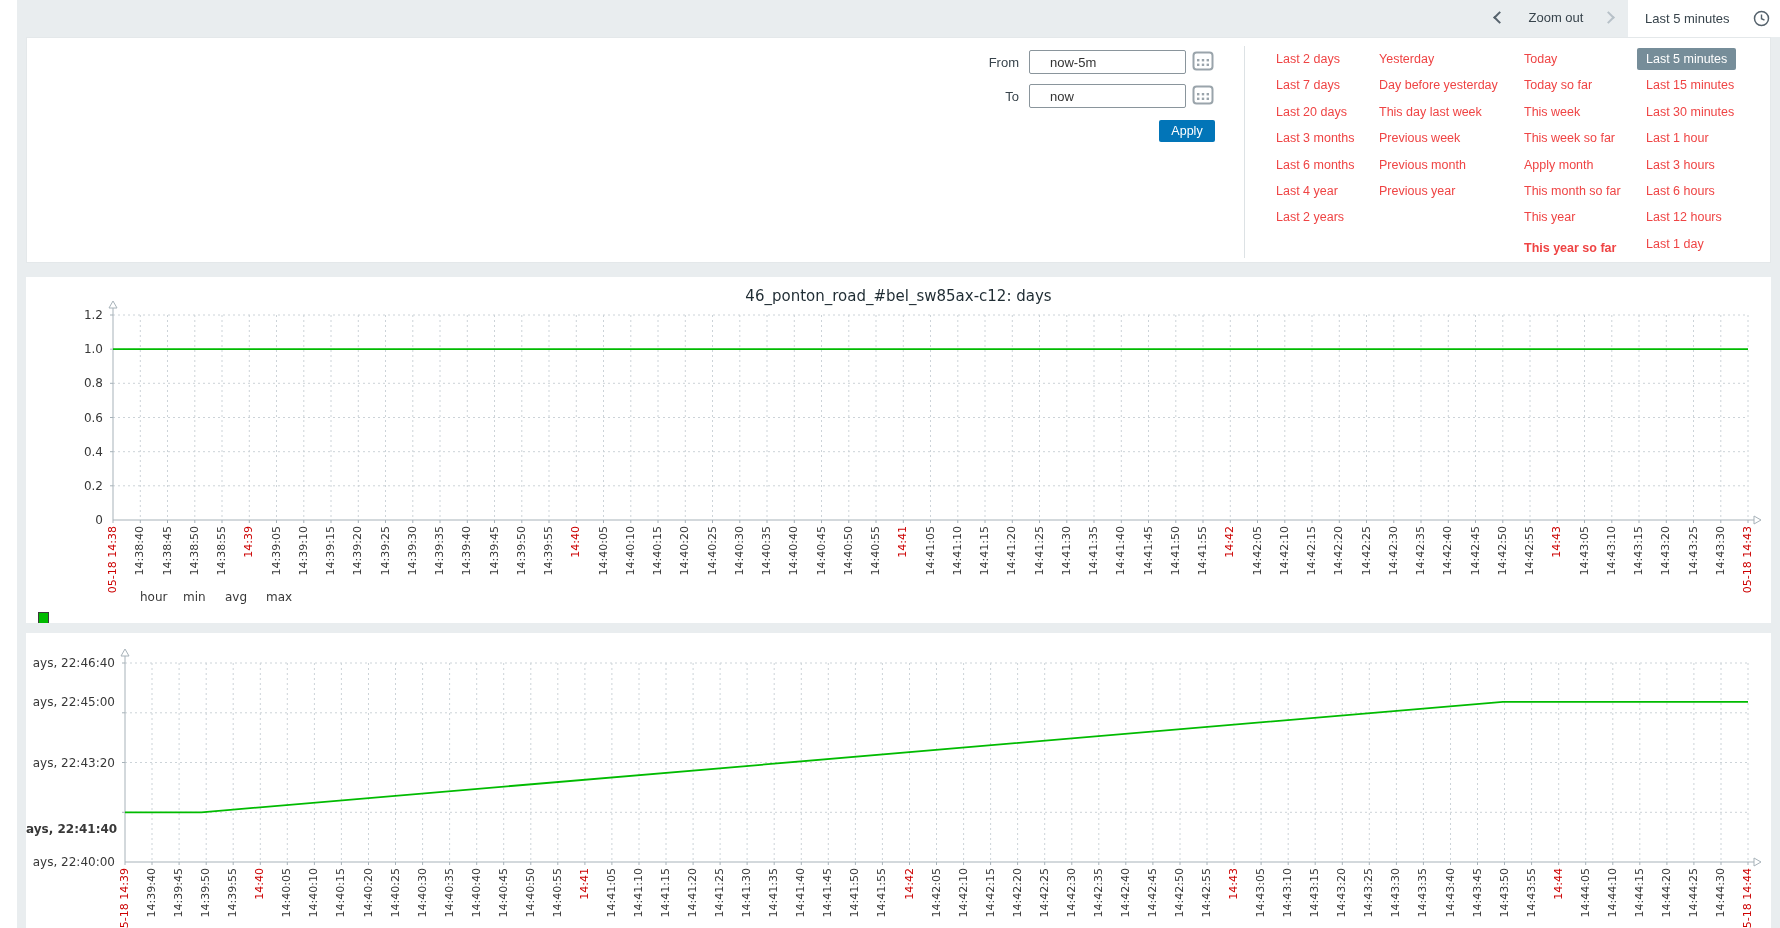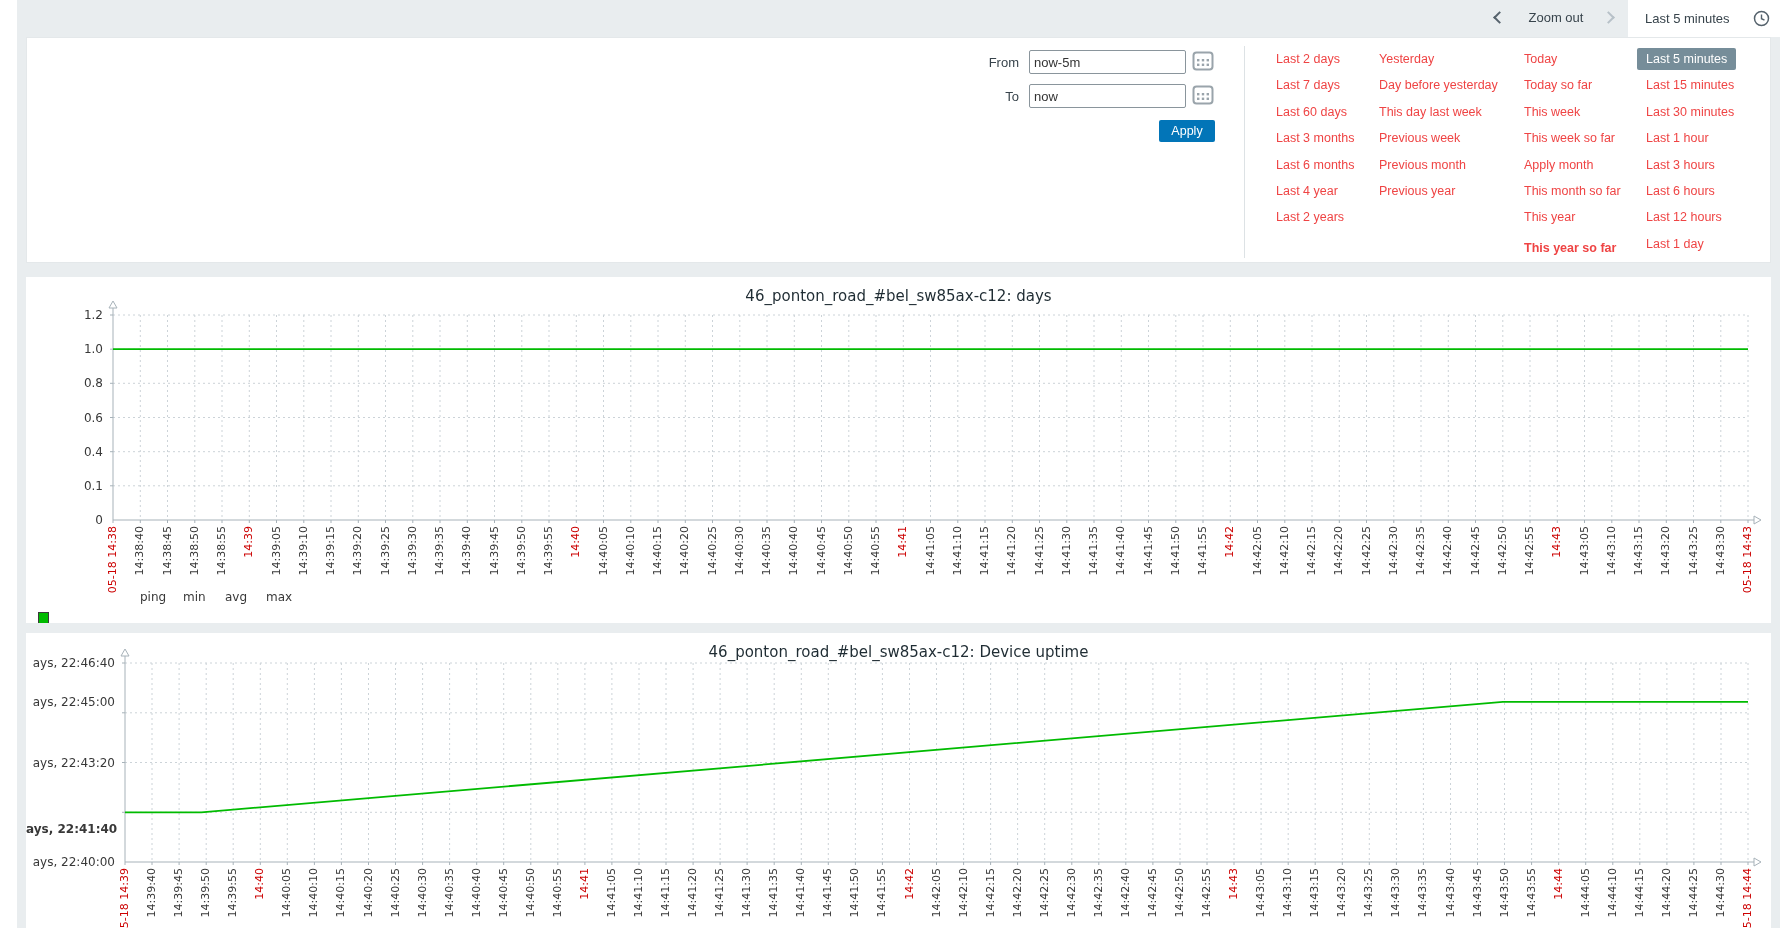"now-5m" .fld-input { padding: 0 4px -> 0 20px }
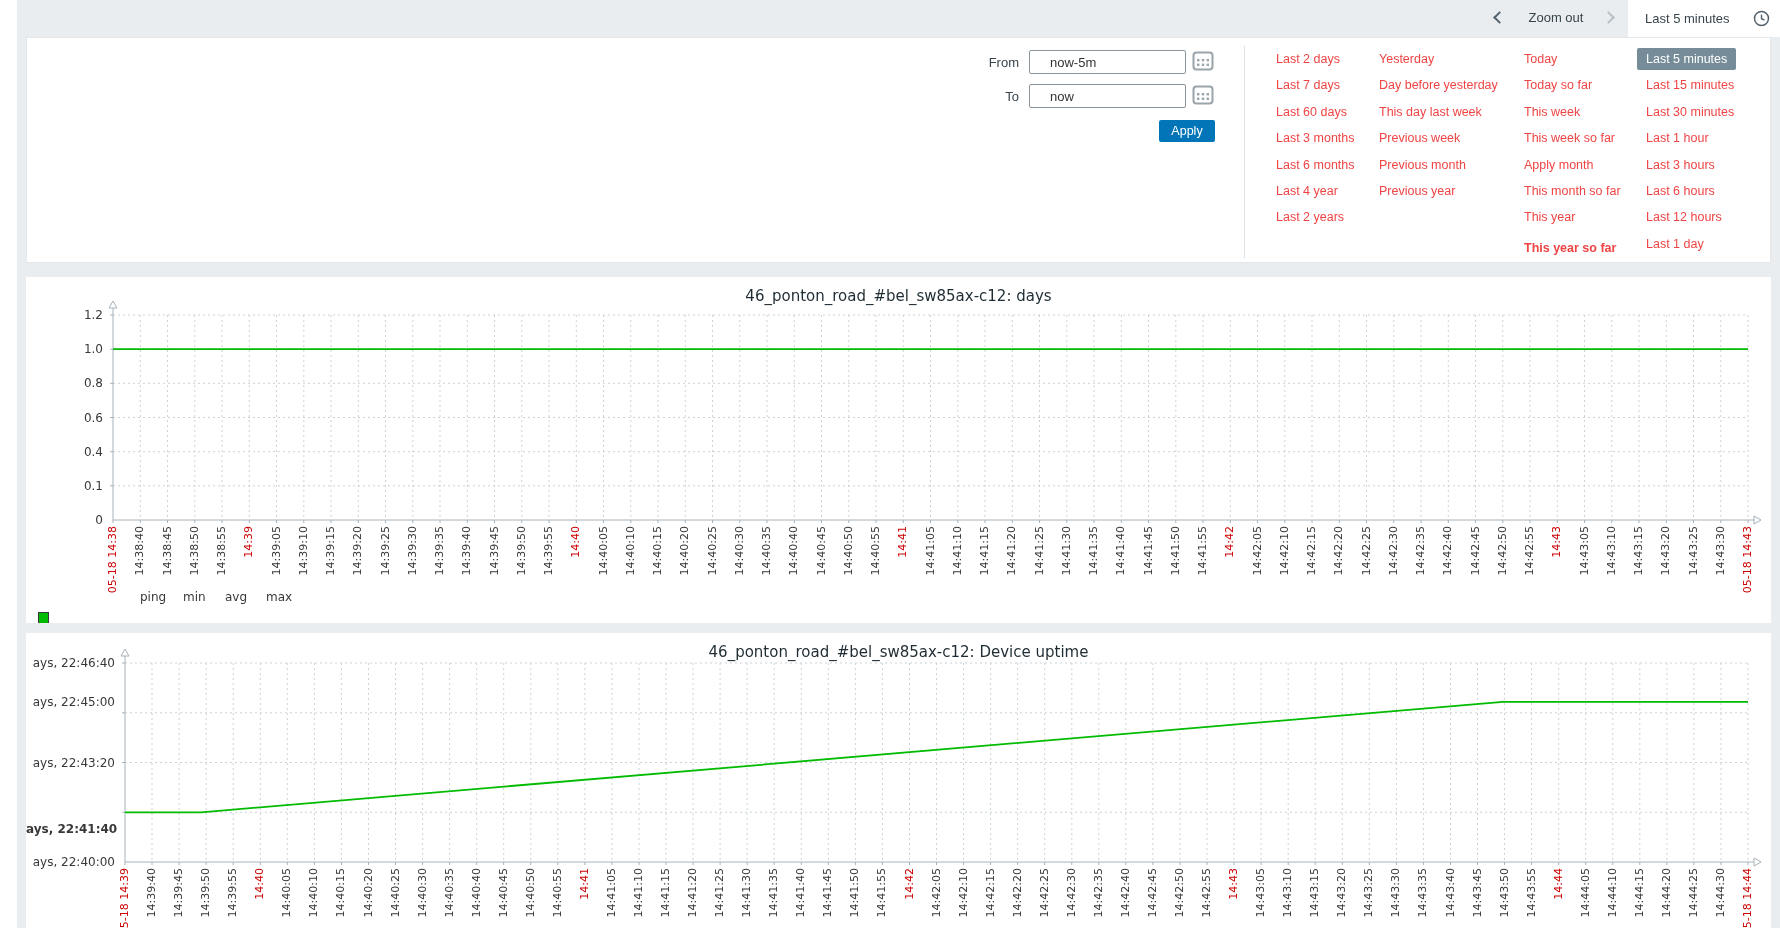"Last 60 days" div.preset-link { text: 60 -> 20 }
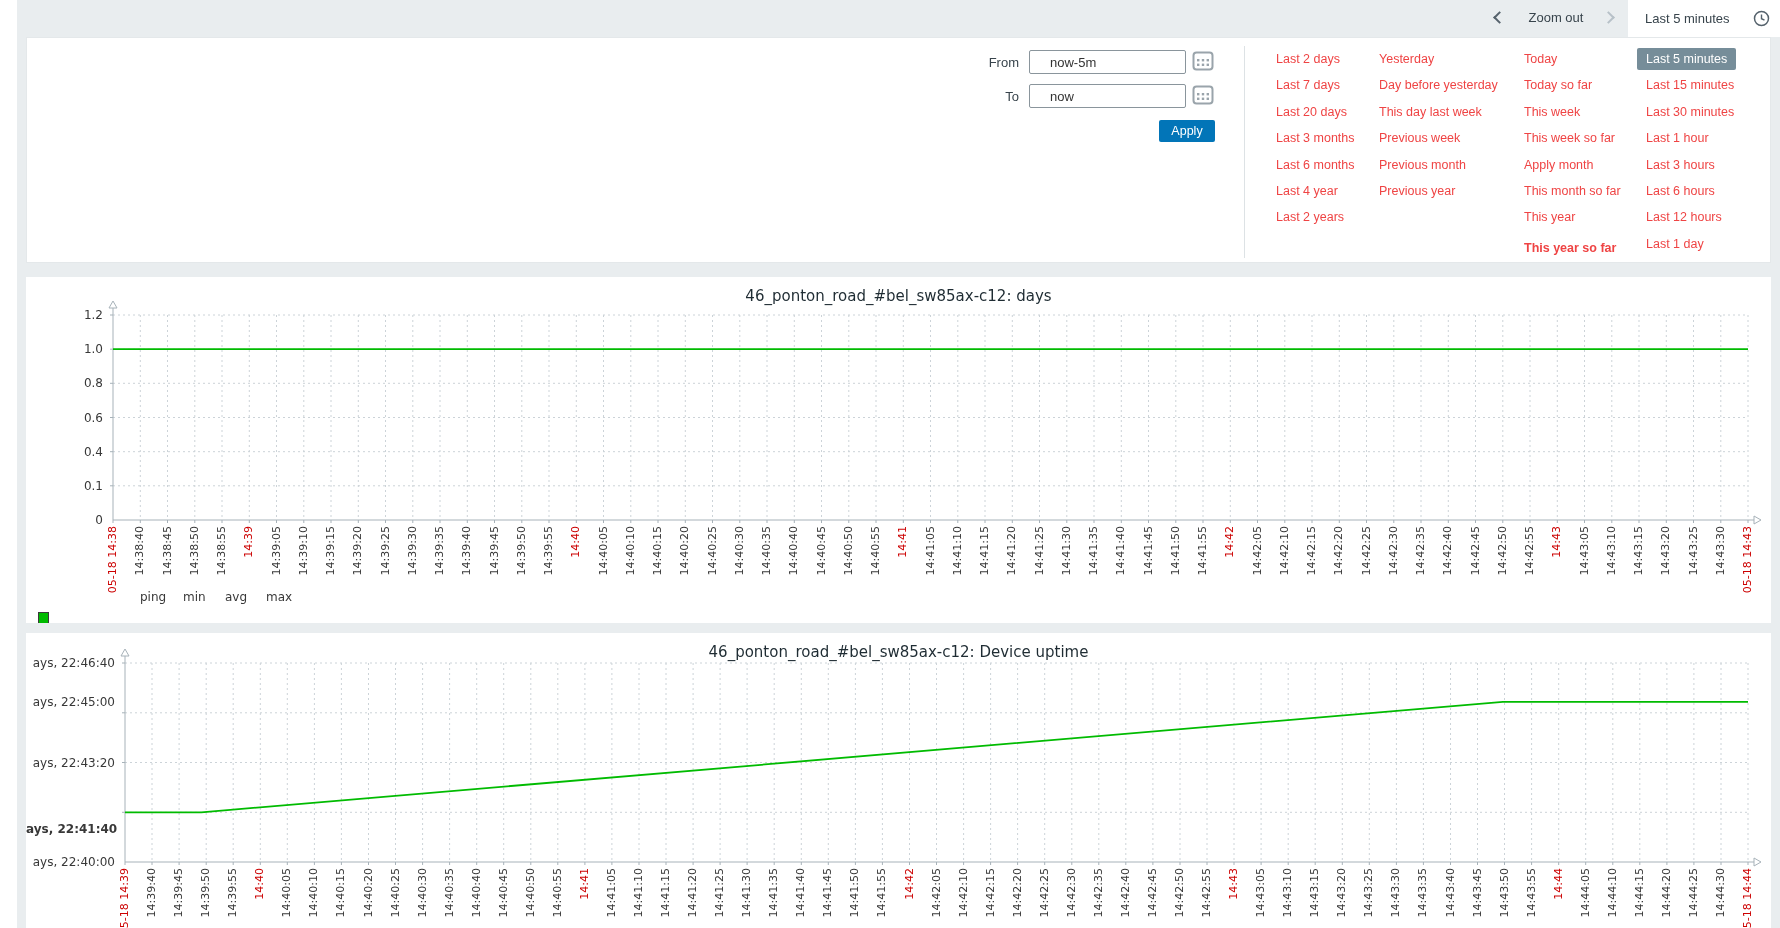"0.1" div.ytick { text: 0.1 -> 0.2 }
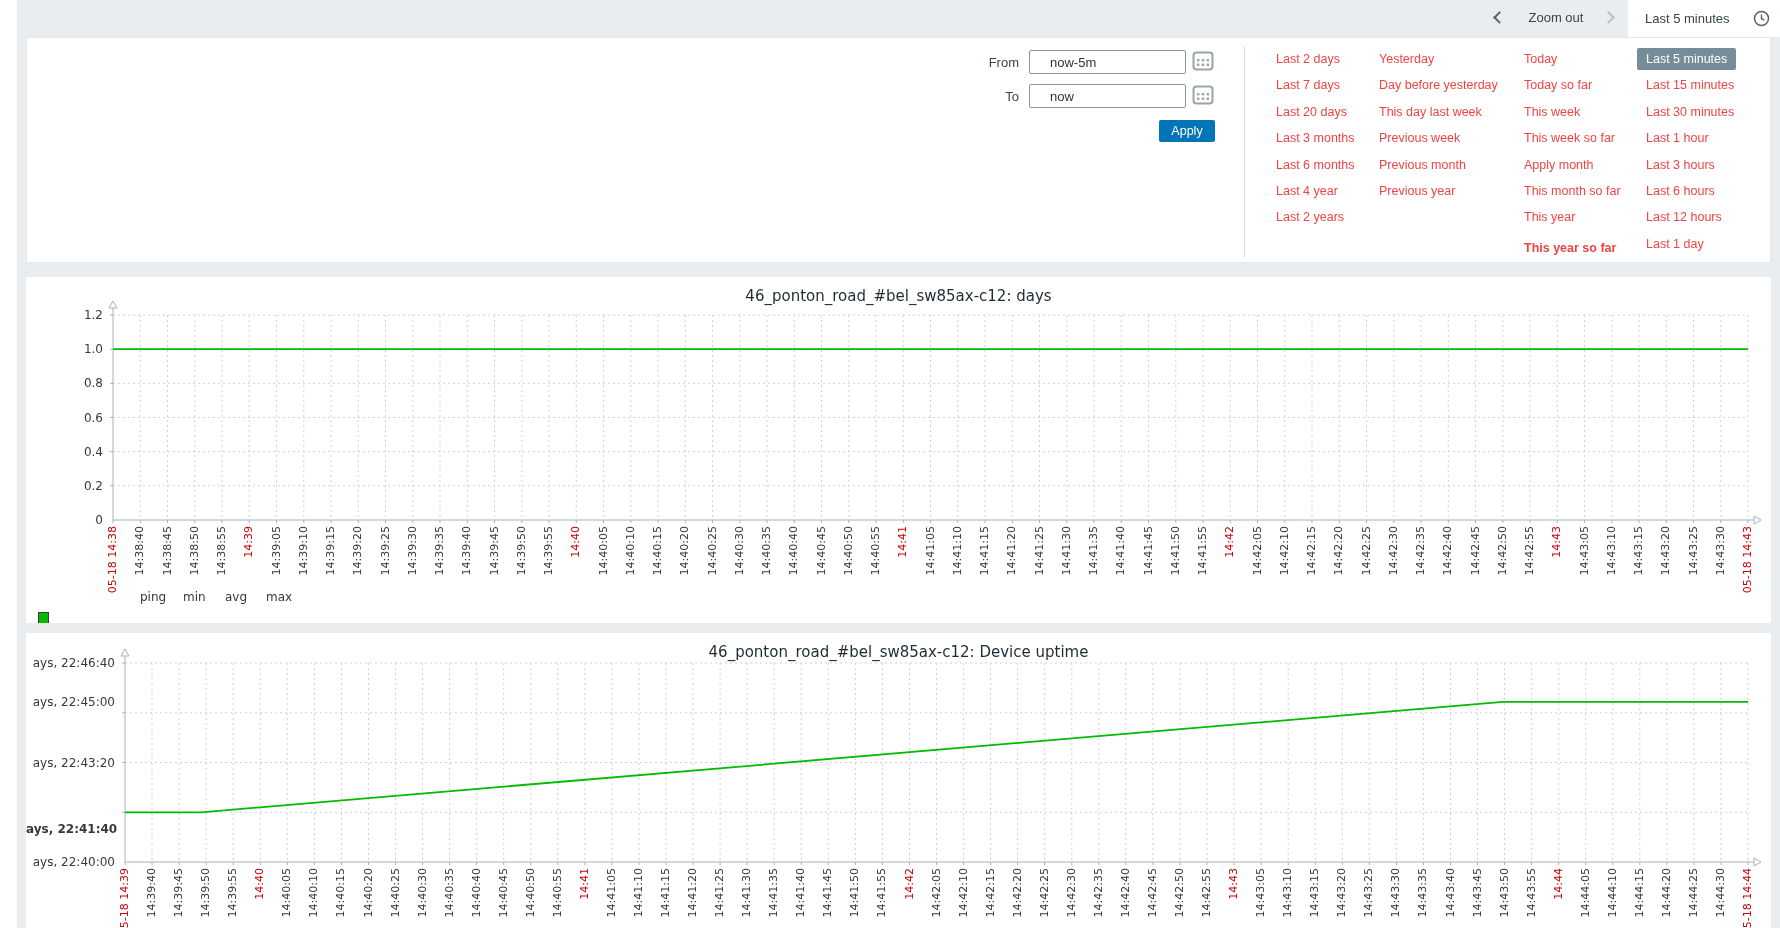"ping" div.legend-head { text: ping -> hour }
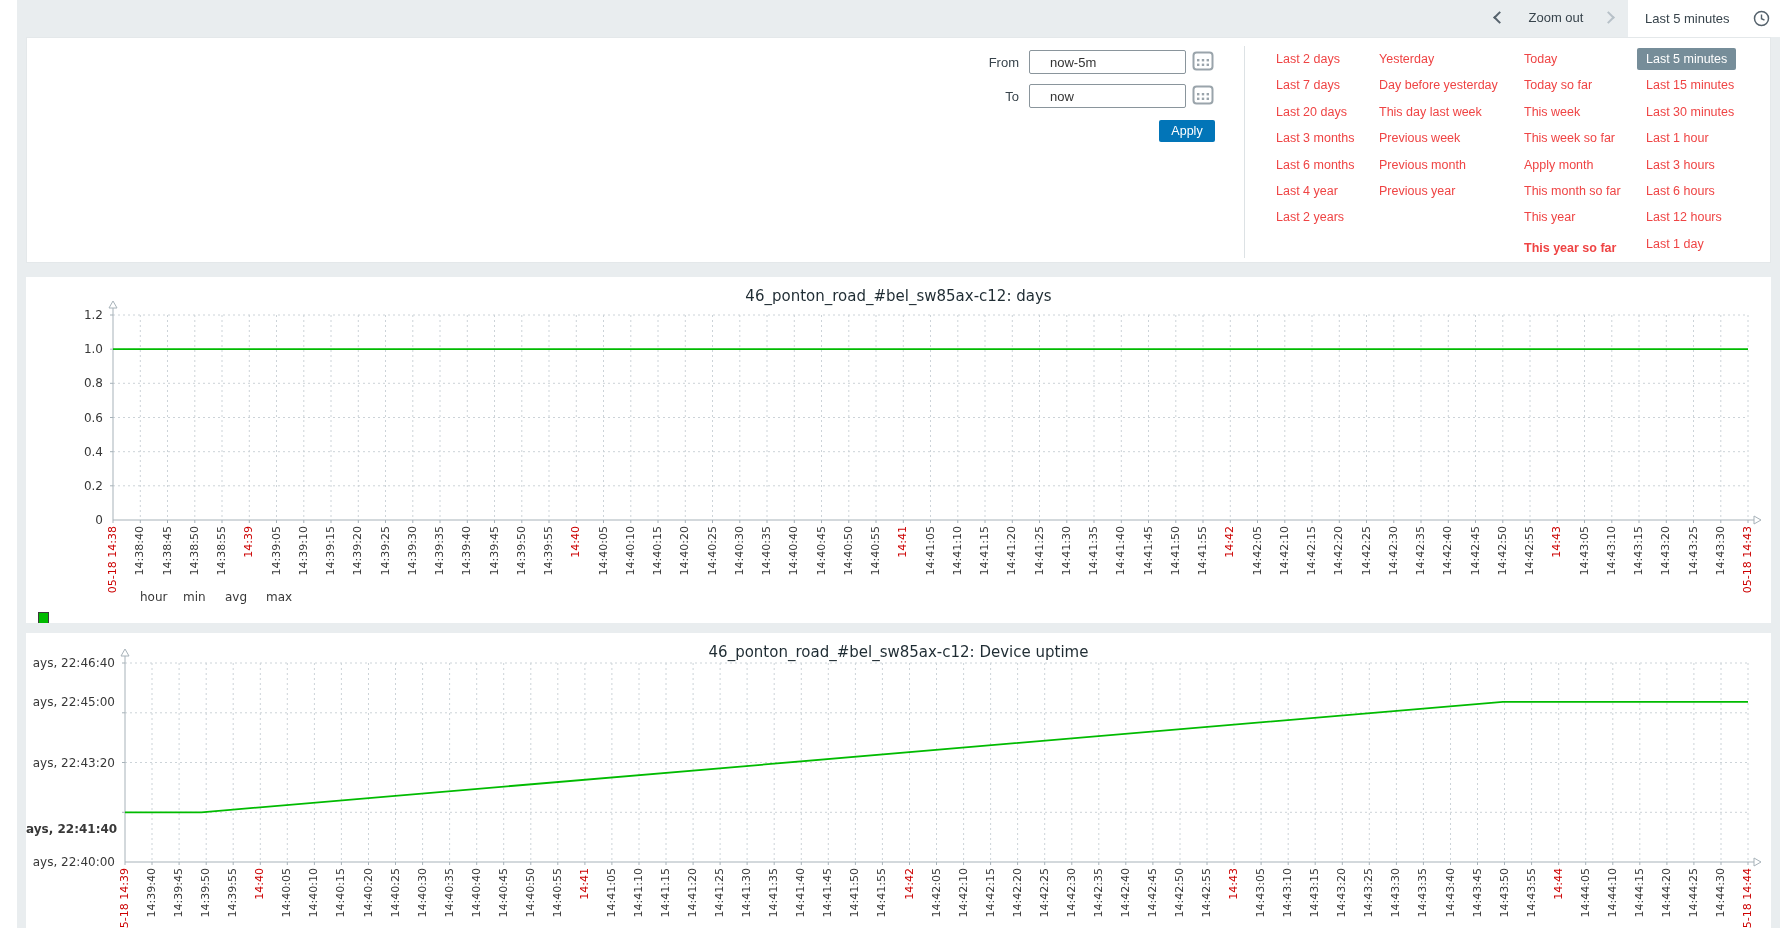"46_ponton_road_#bel_sw85ax-c12: Device" div.chart-title { html: <div>46_ponton_road_#bel_sw85ax-c12: Device uptime</div> -> none }
